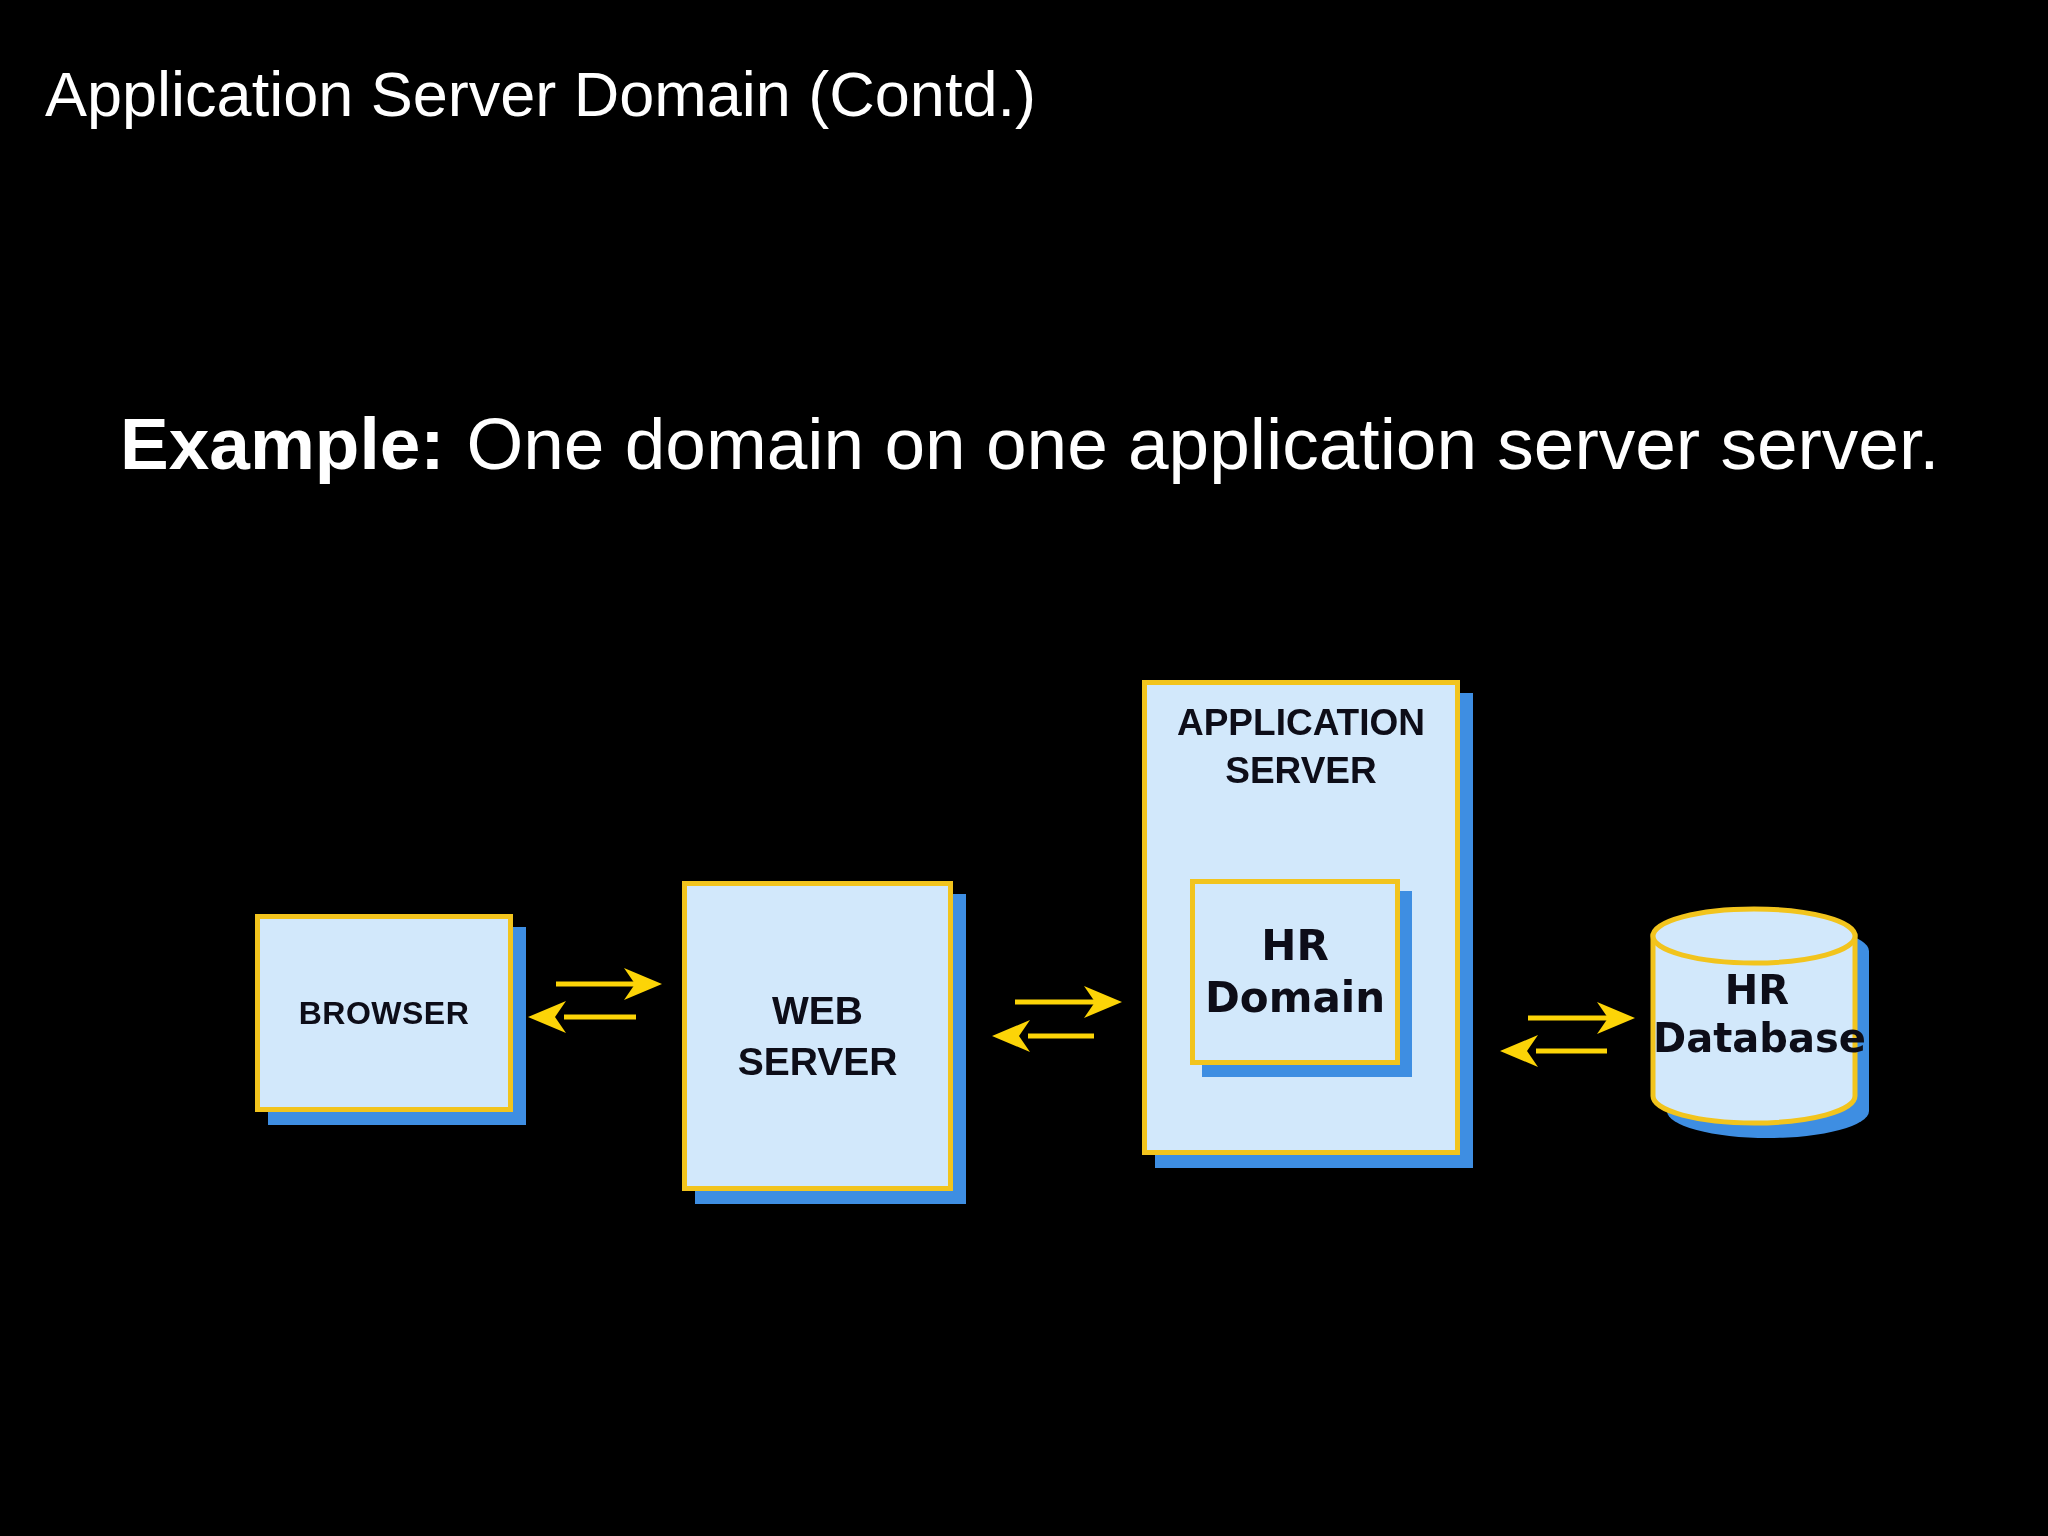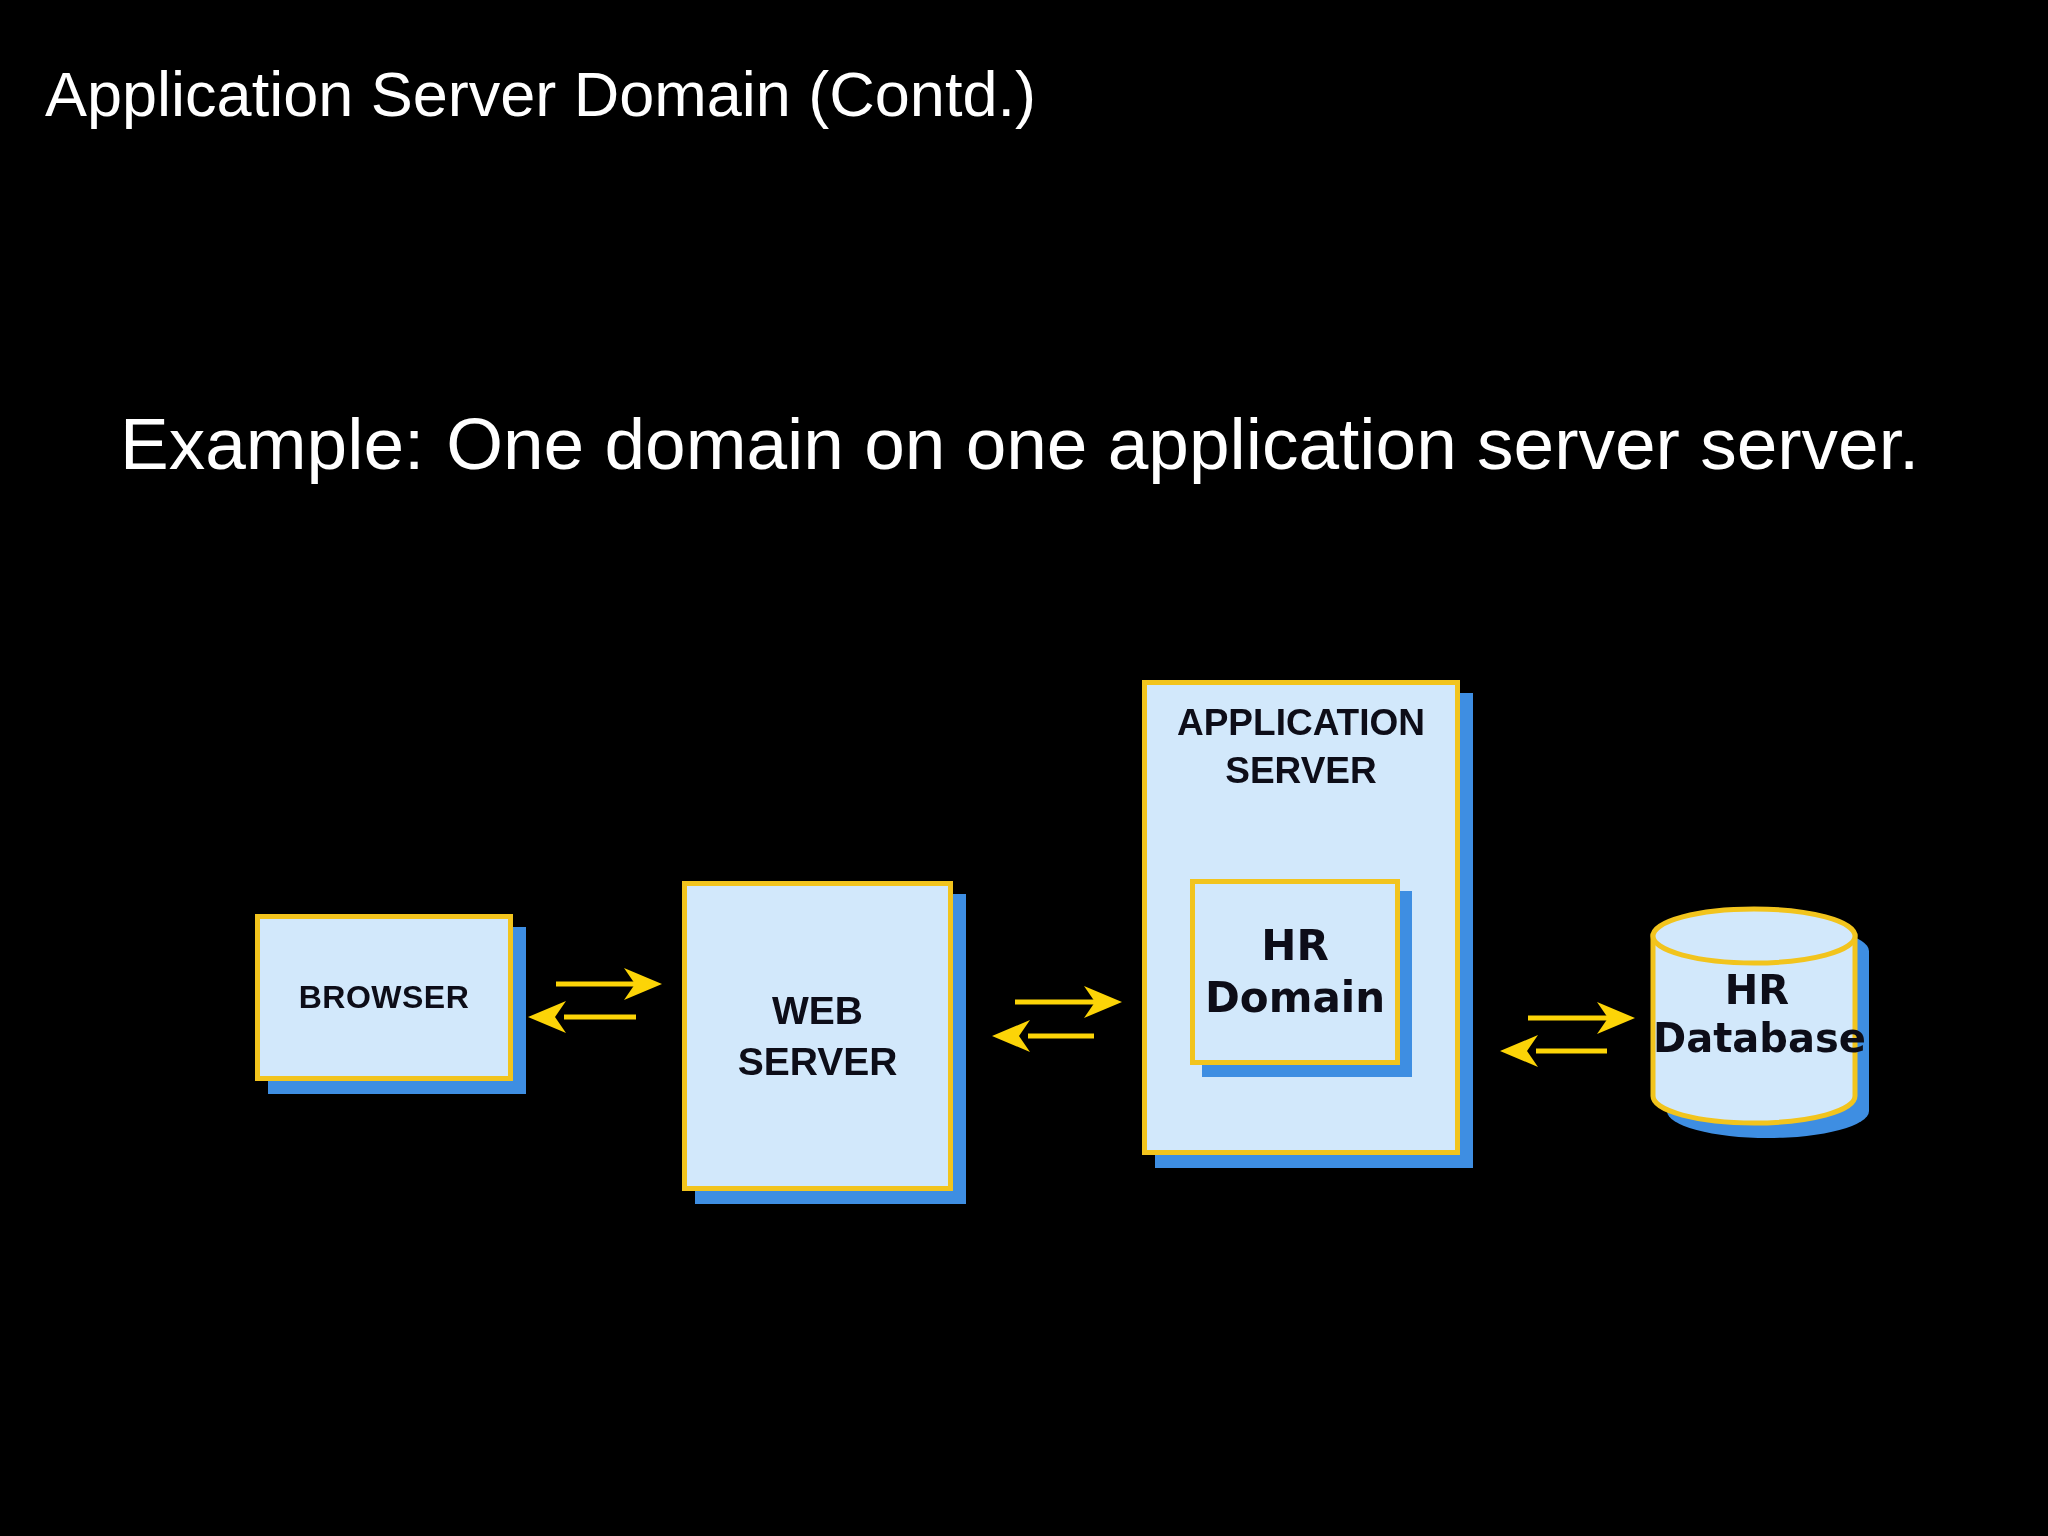"Example:" .example-label { font-weight: normal -> bold }
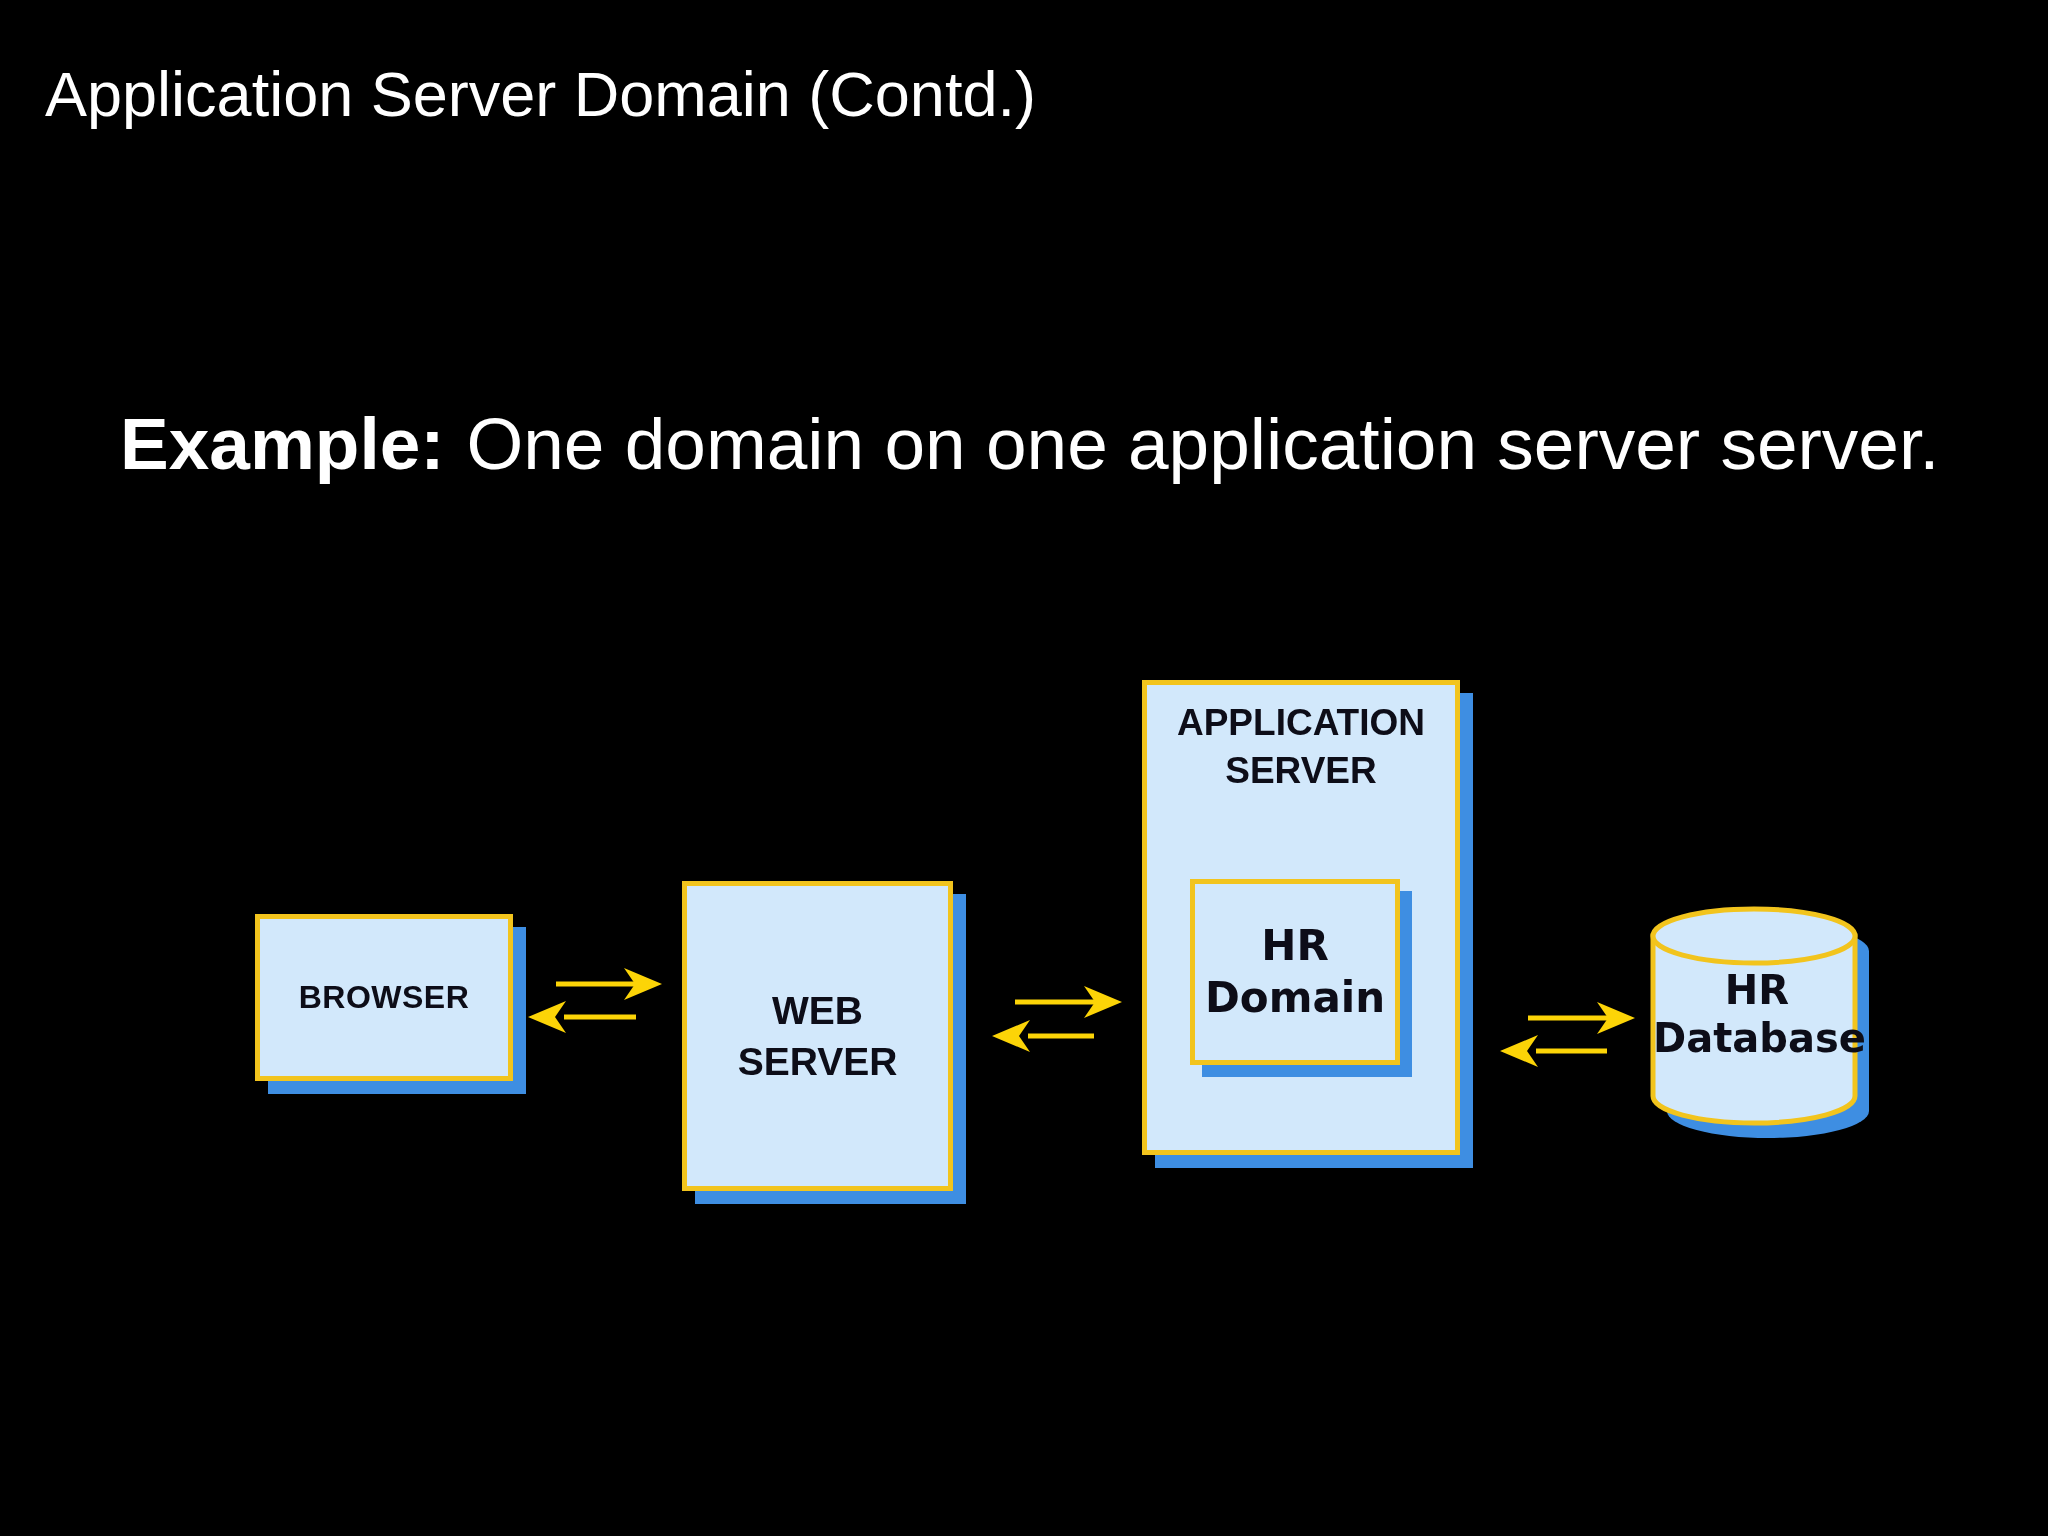"BROWSER" #browser-box { height: 167px -> 198px }
